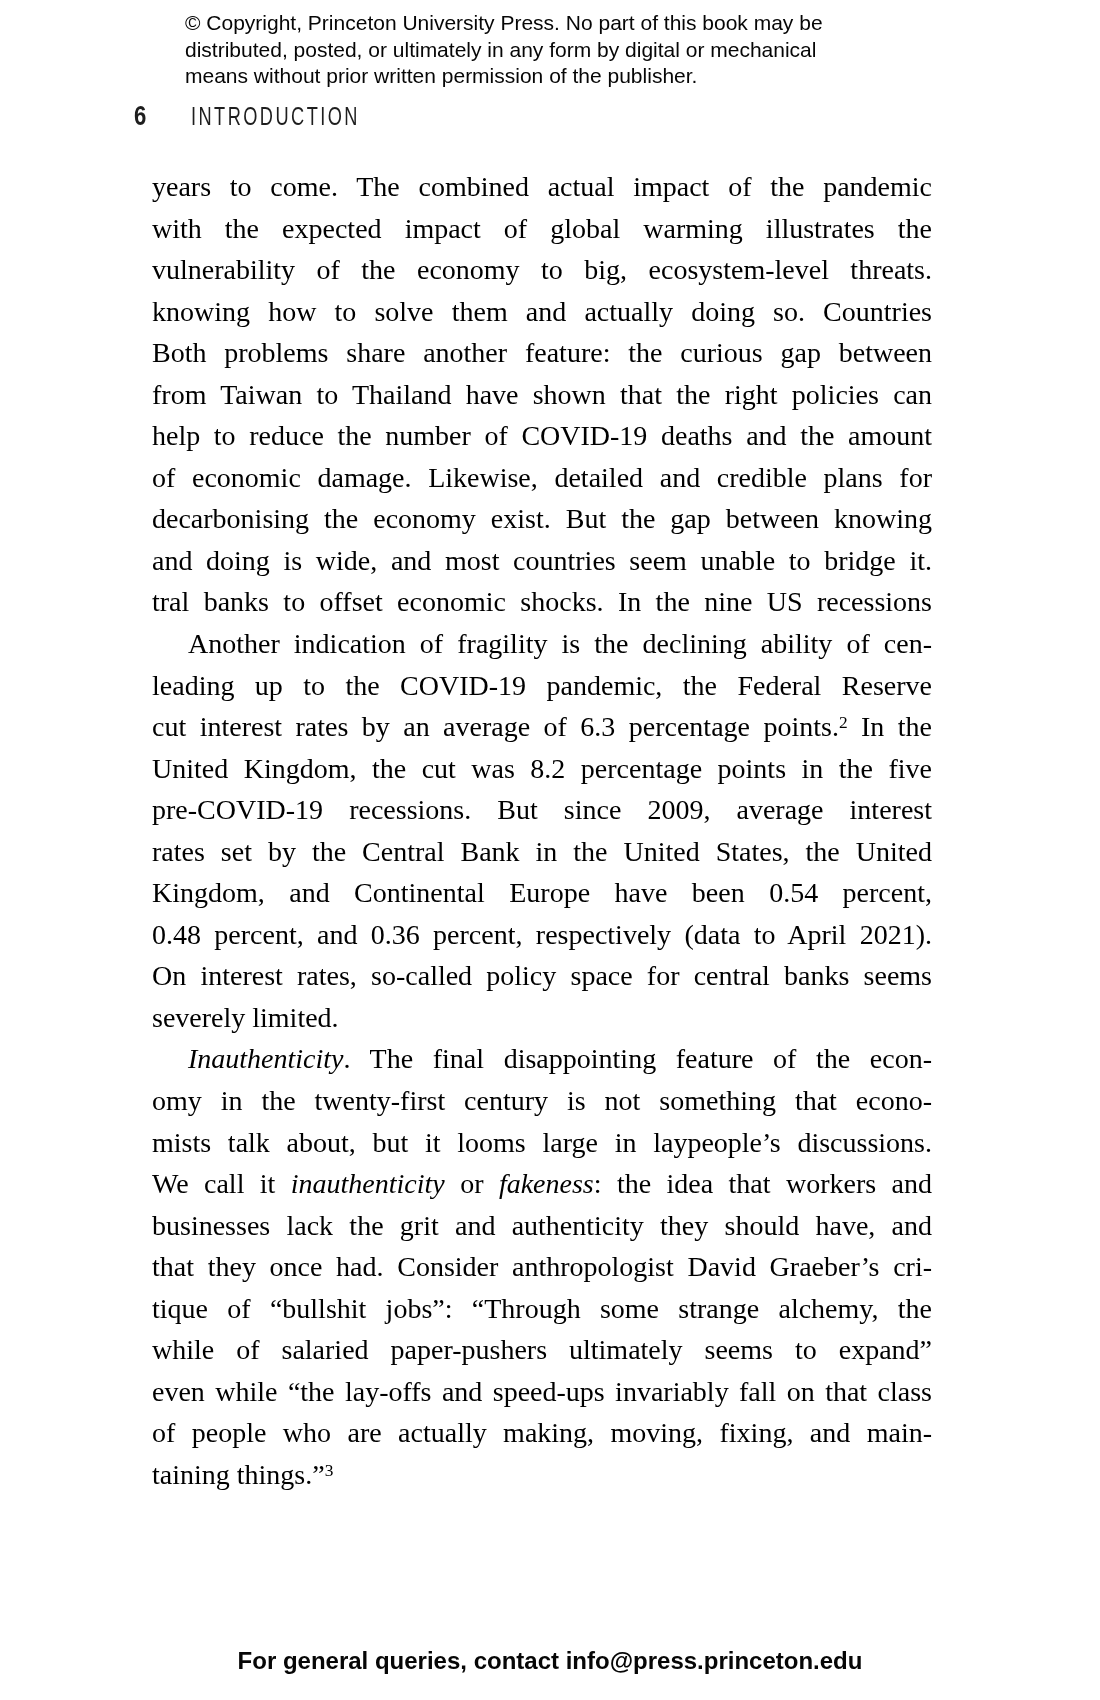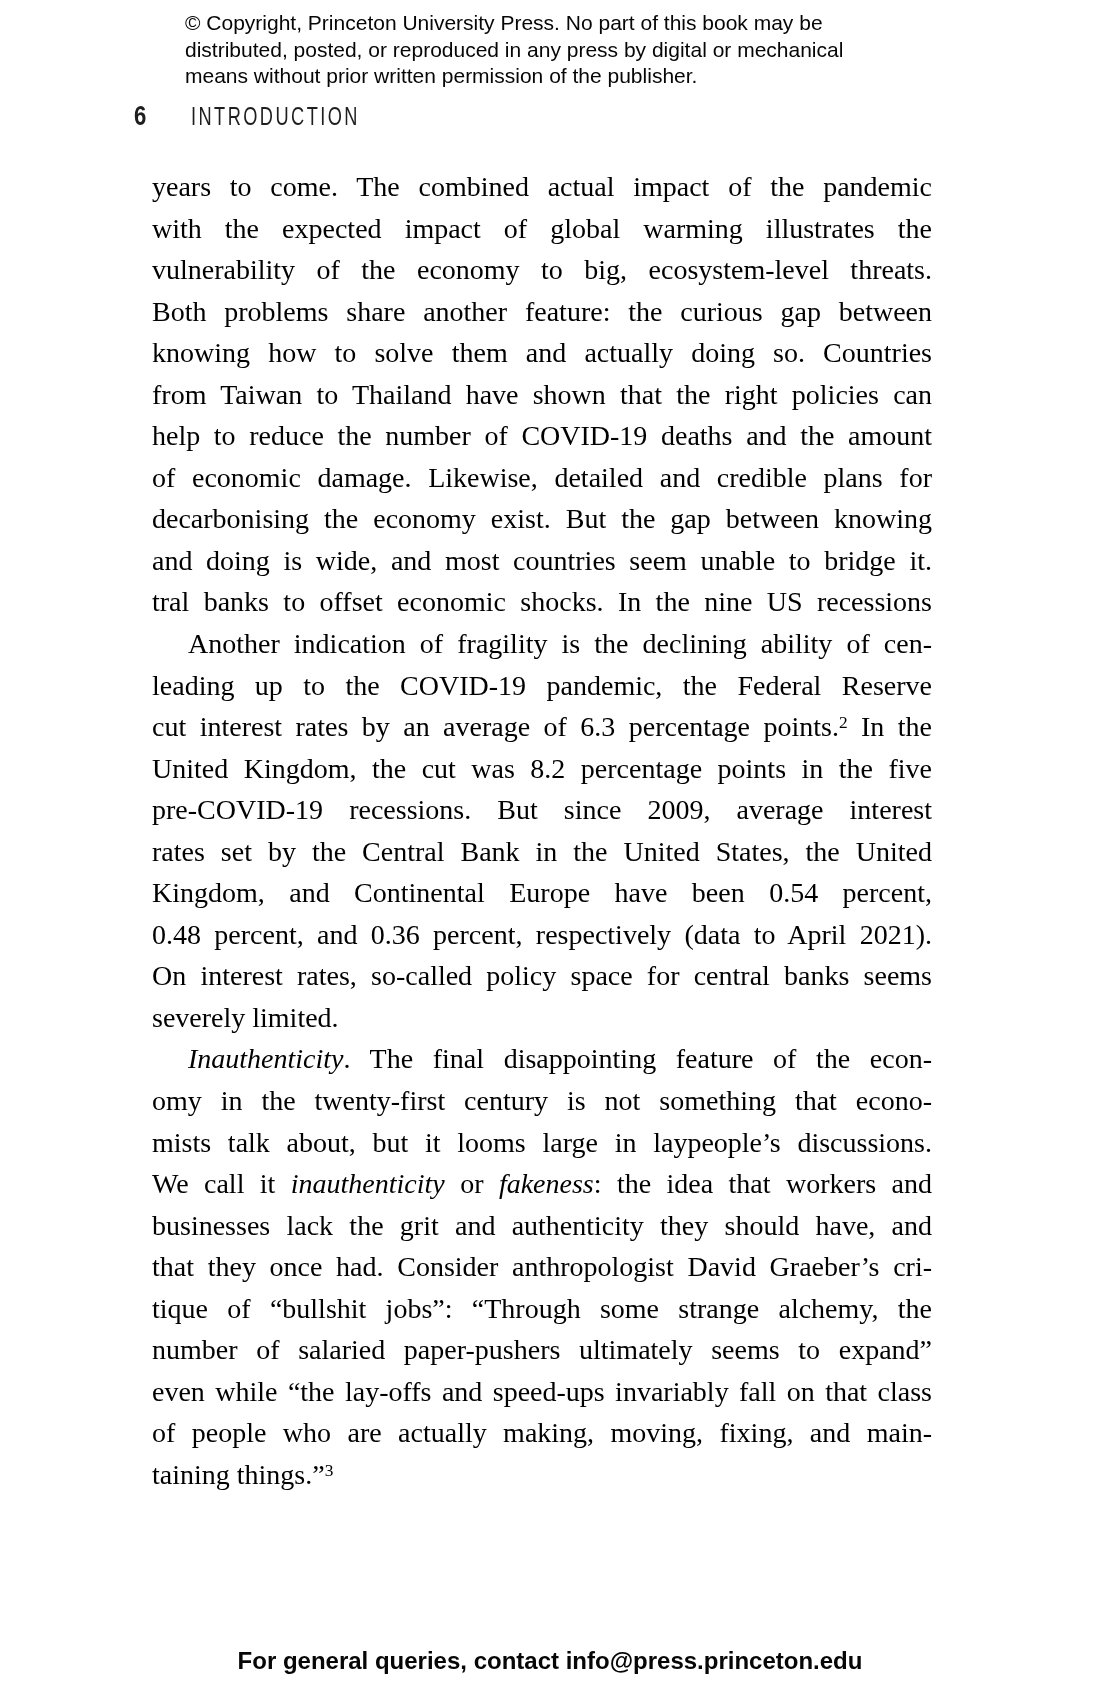"distributed, posted, or reproduced in" div { text: reproduced in any press -> ultimately in any form }
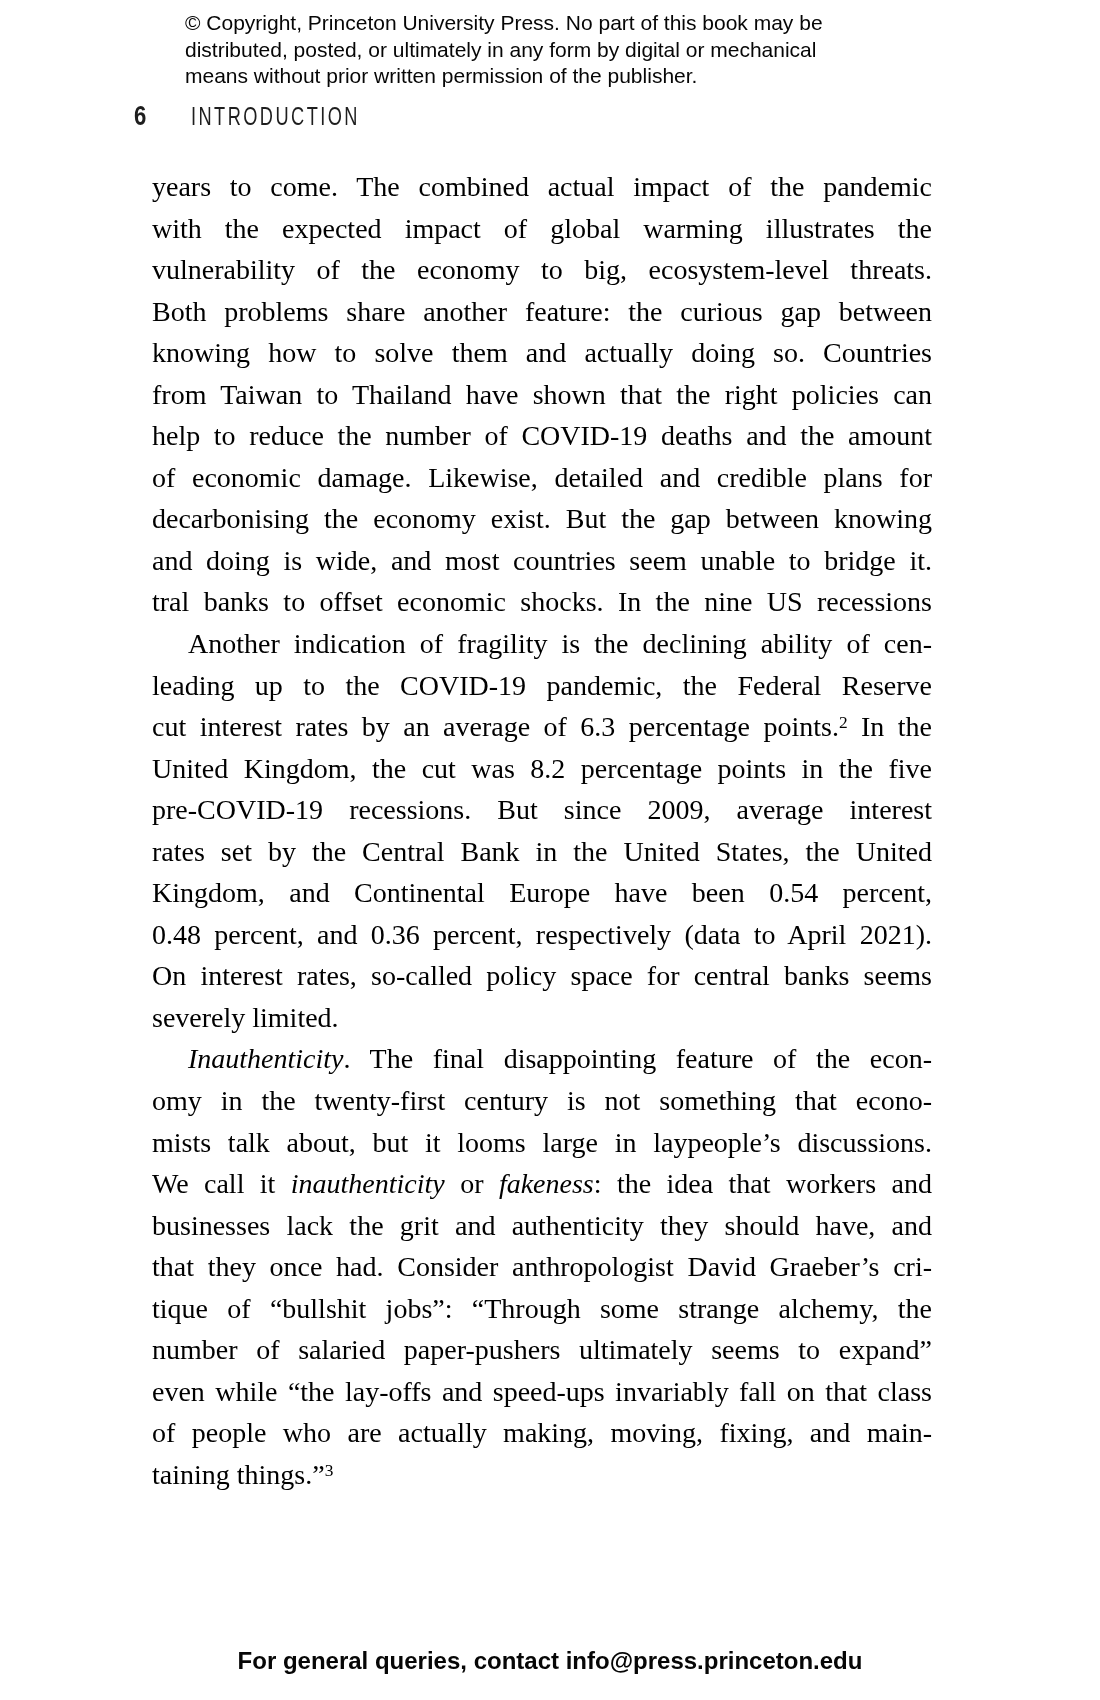"Both problems share another feature:" div.bline { order: before "knowing how to solve them" -> after "knowing how to solve them" }
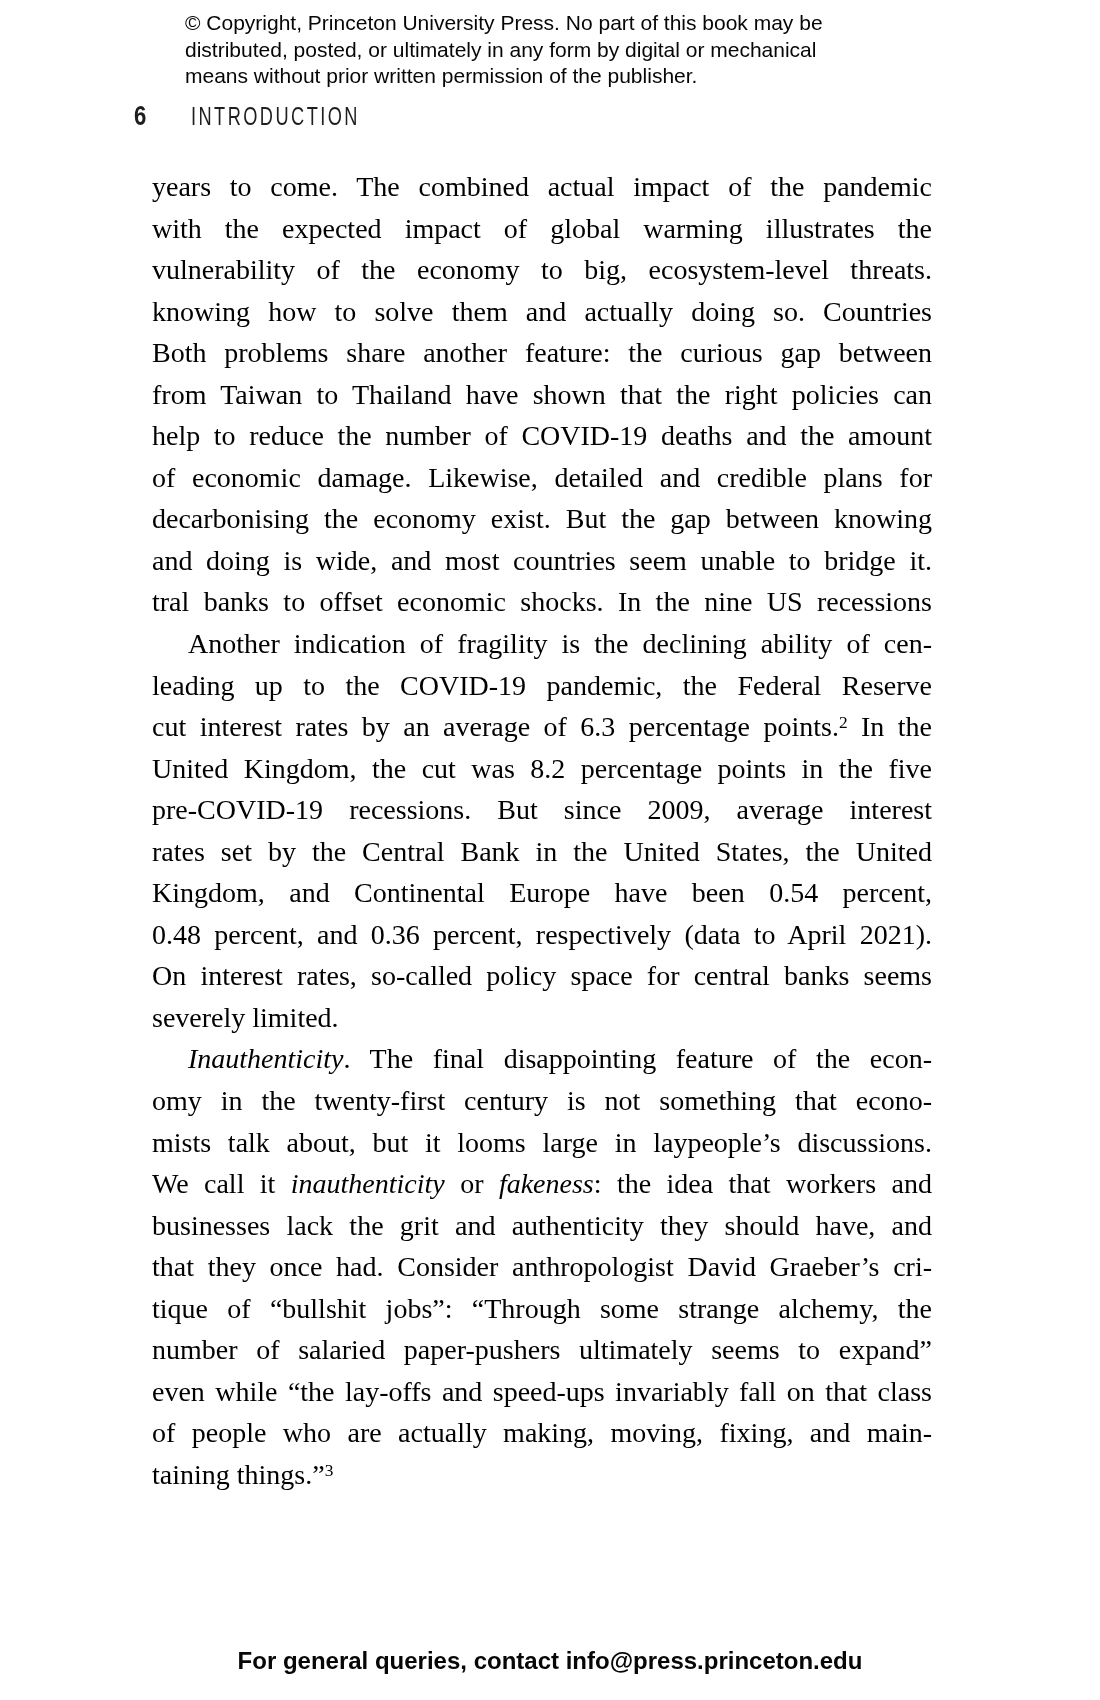"number of salaried paper-pushers" span { text: number -> while }
